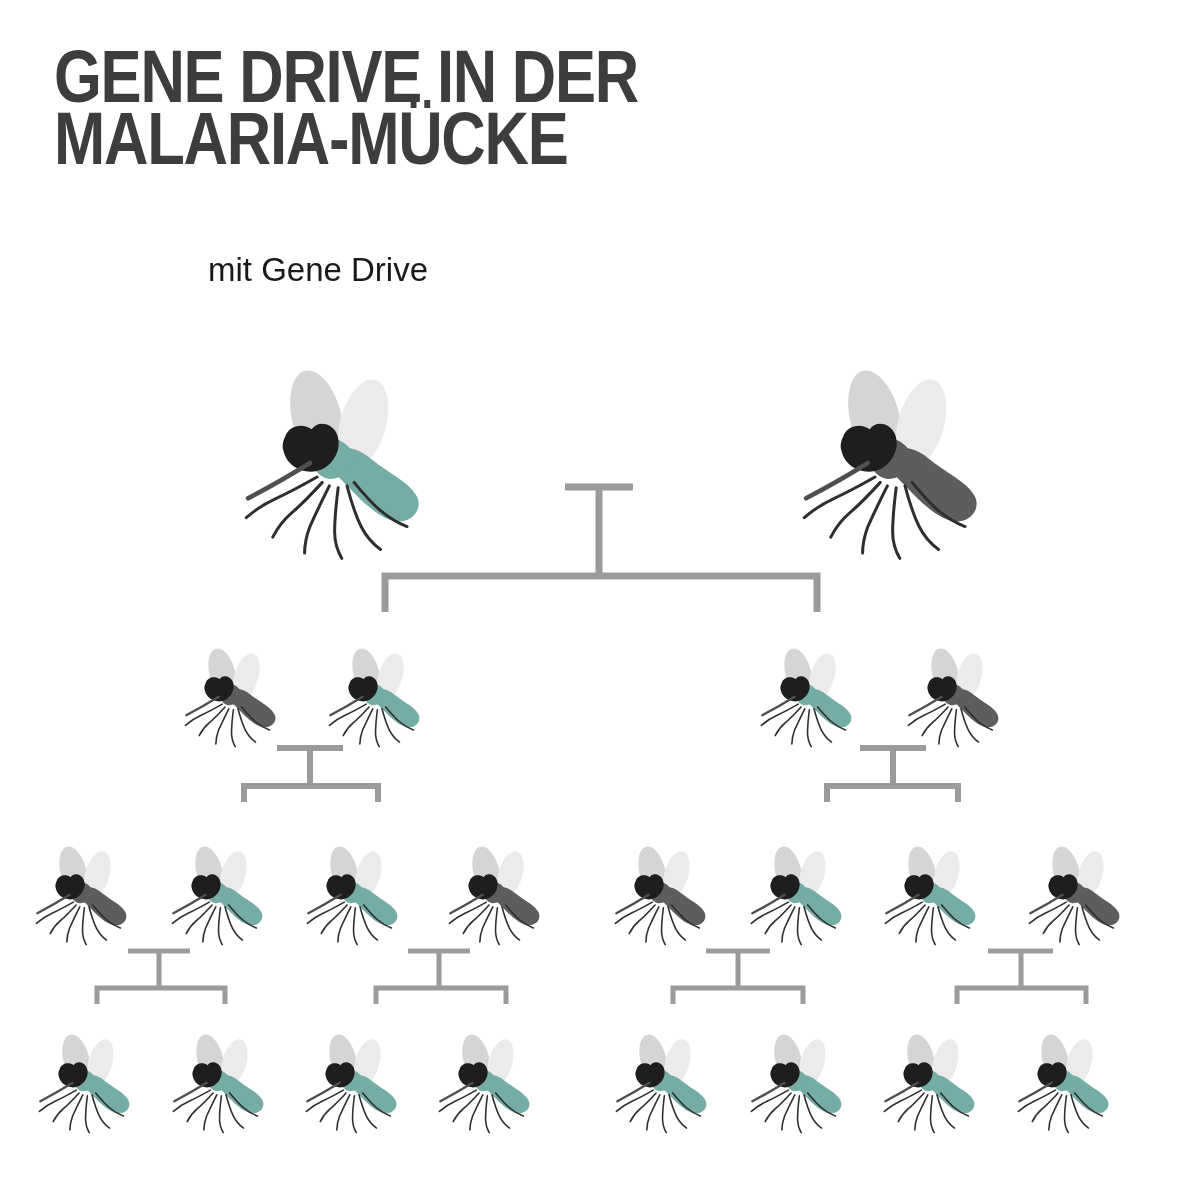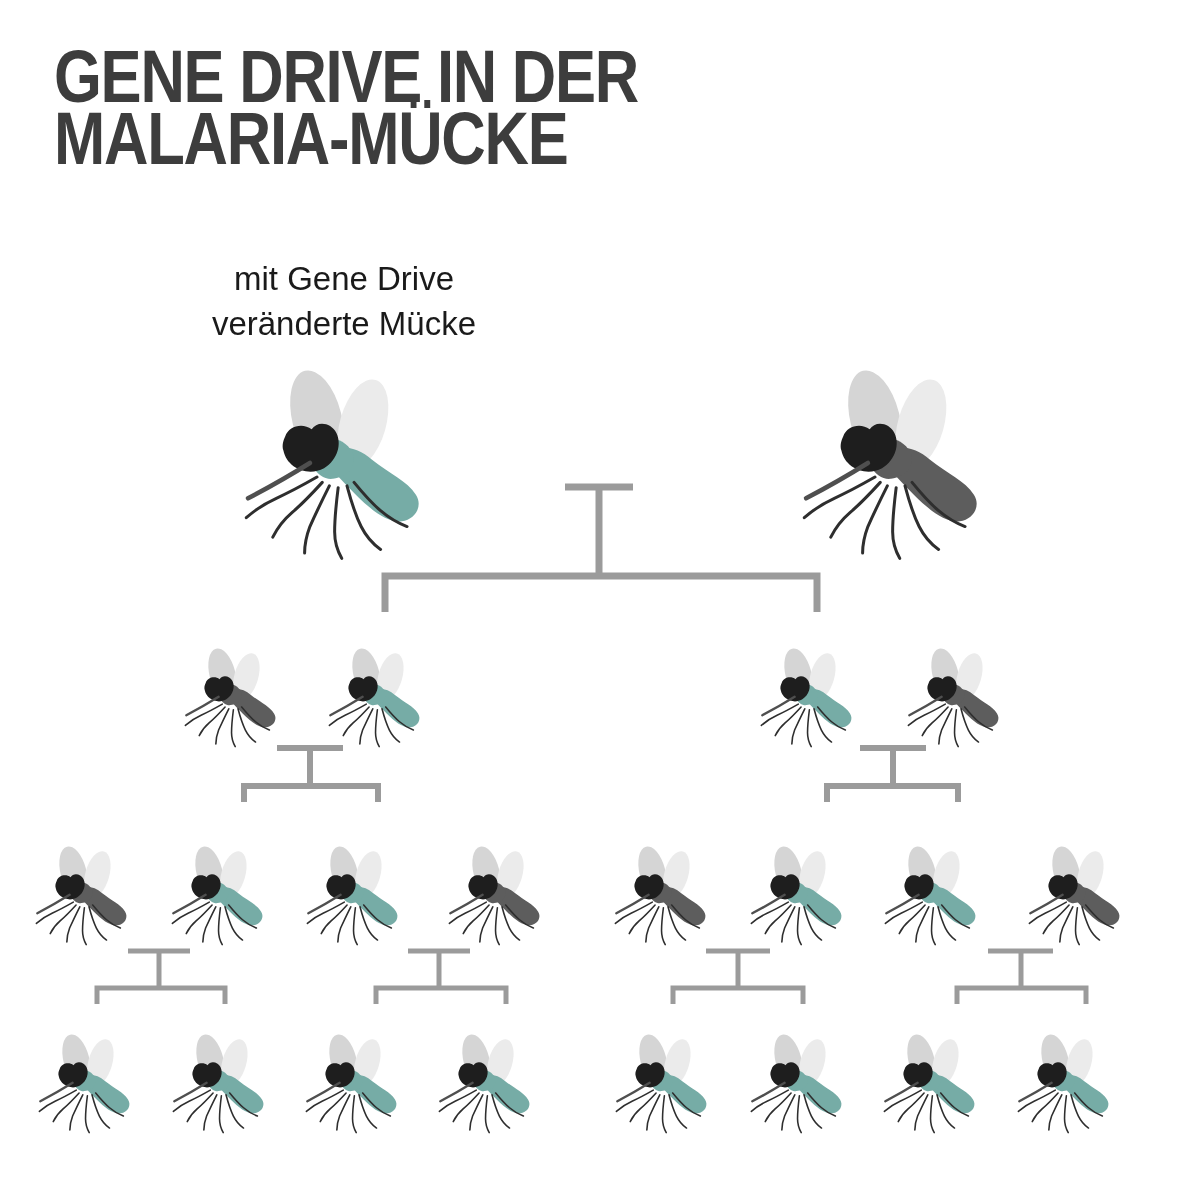"mit Gene Drive" .label-gd { left: 154px -> 128px; margin-top: 9px -> none }
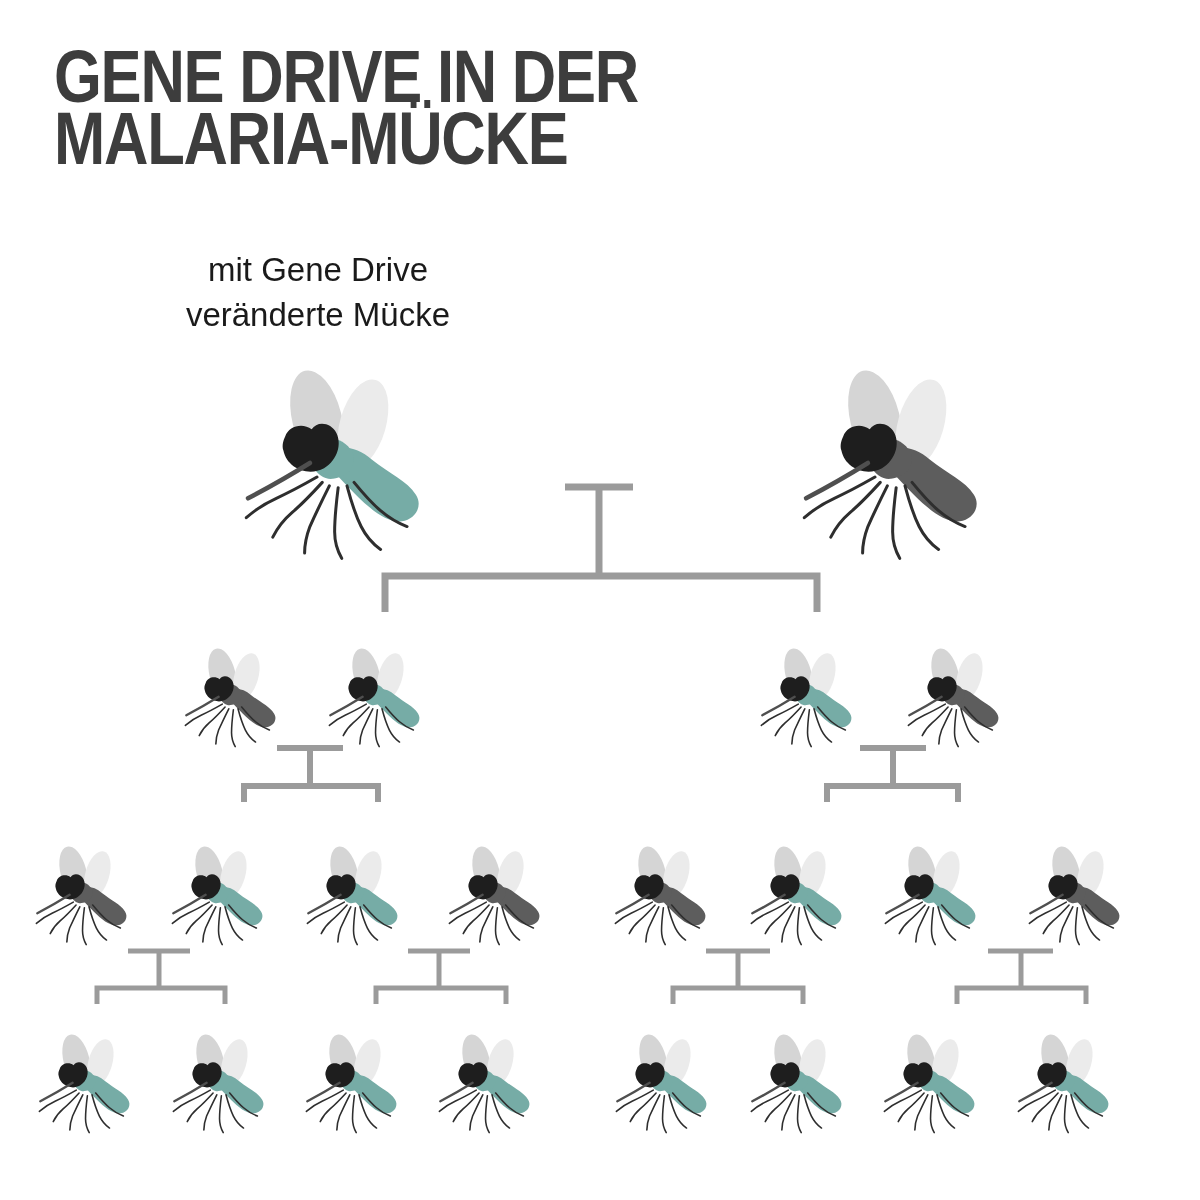"veränderte Mücke" span { html: <span>veränderte Mücke</span> -> none }
